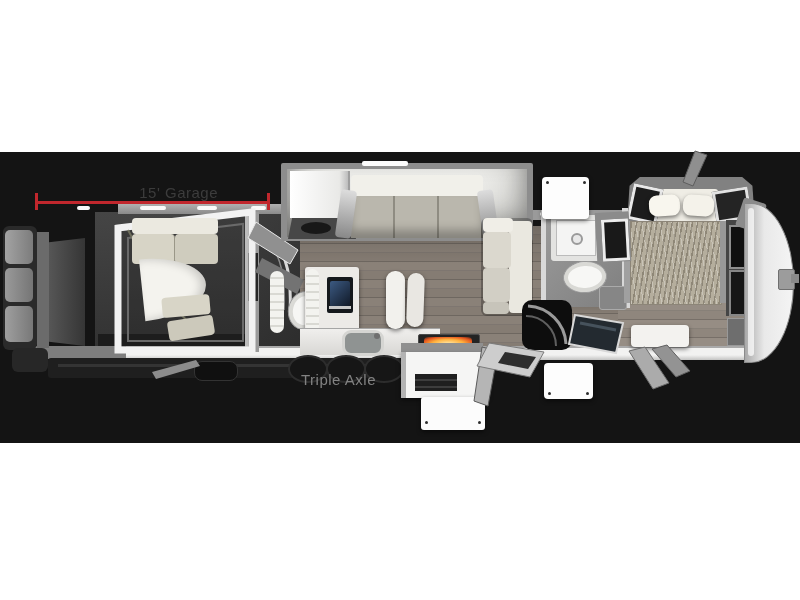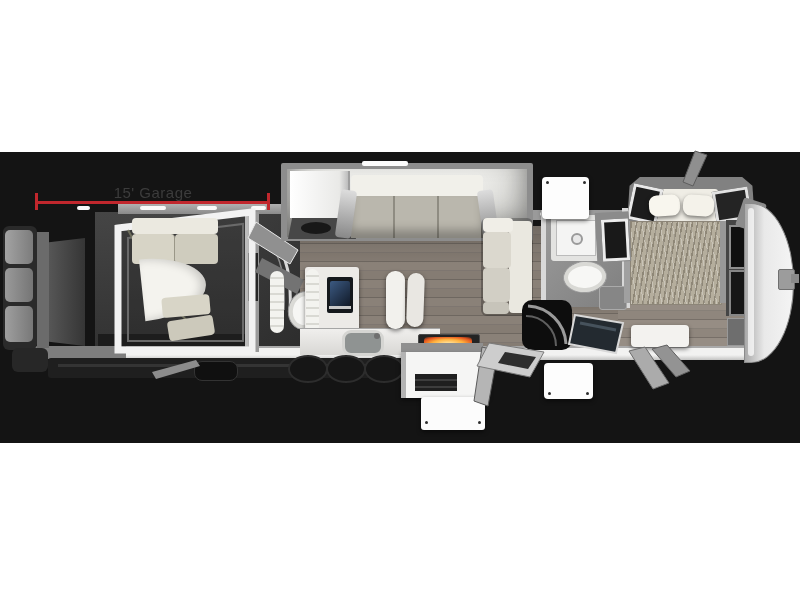"15' Garage" .label { text-align: center -> right }
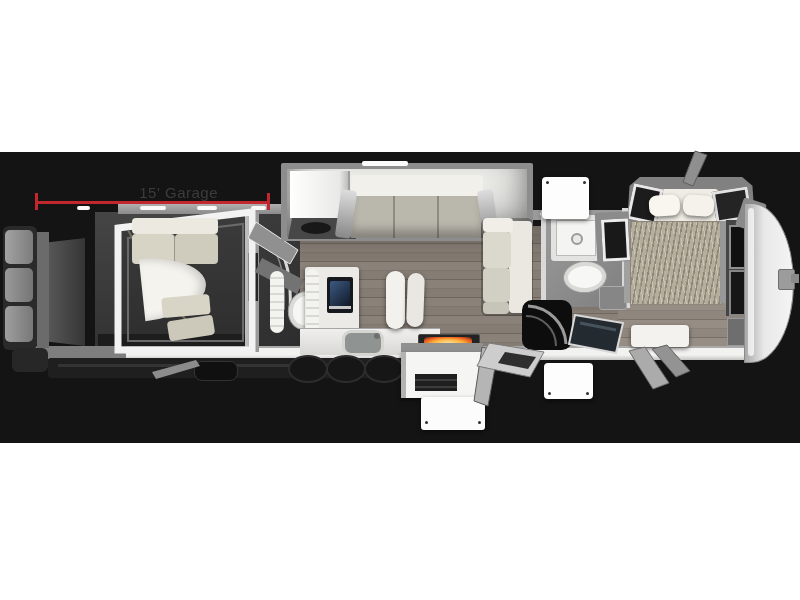"Triple Axle" div.a { html: none -> <div>Triple Axle</div> }
